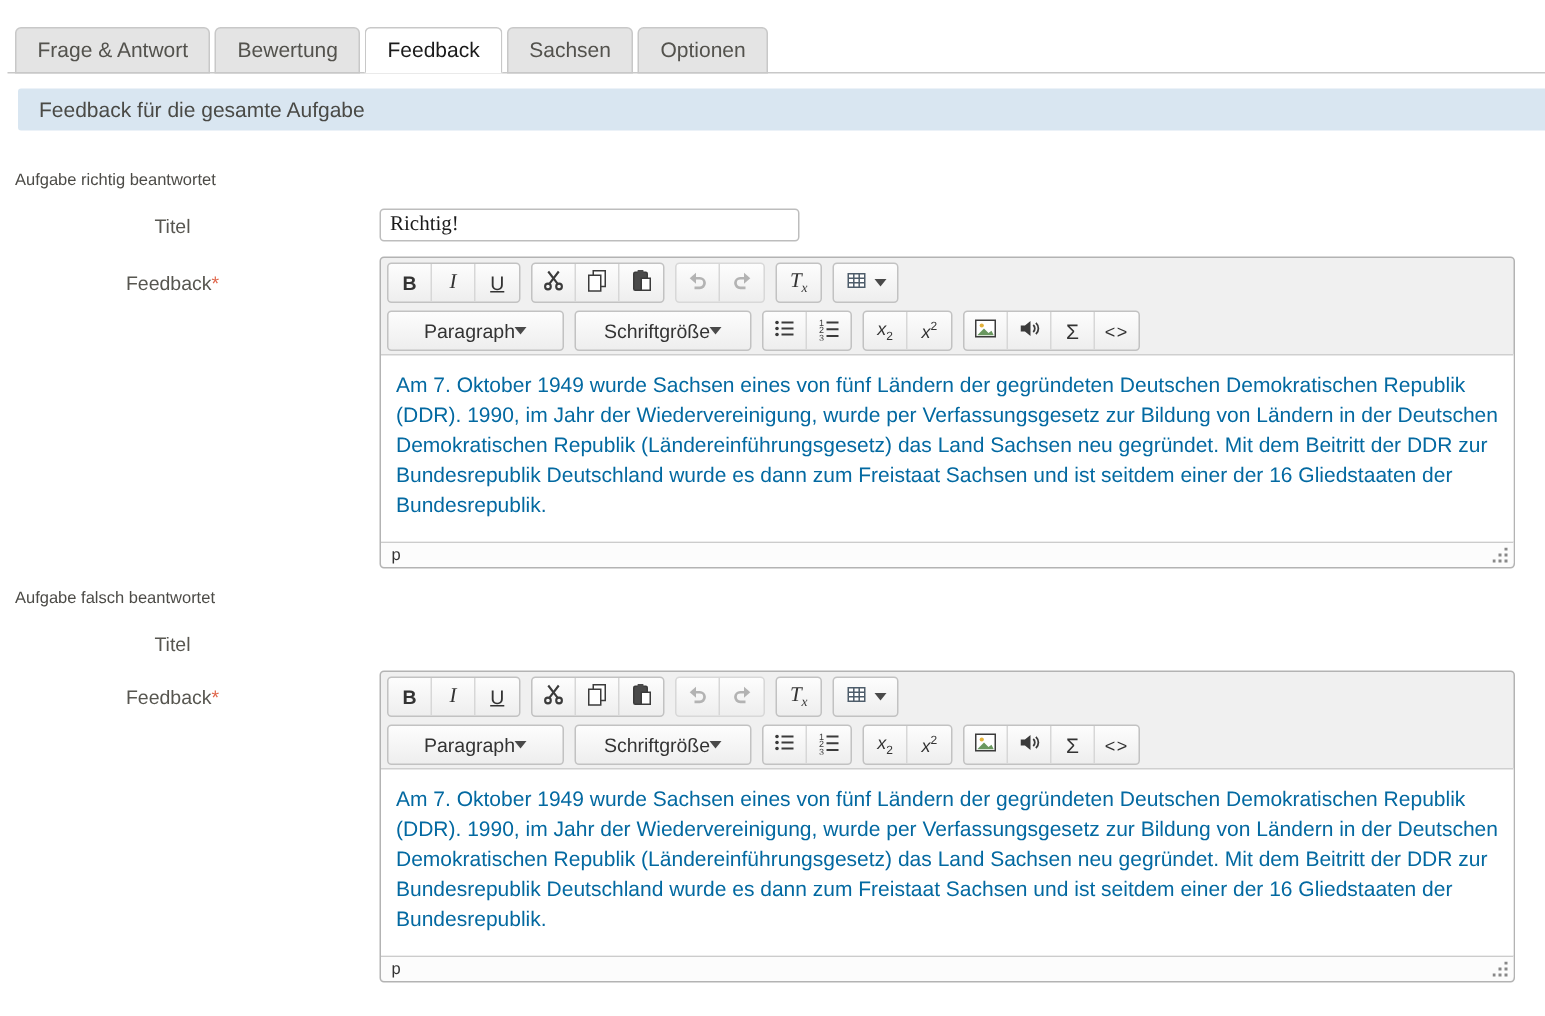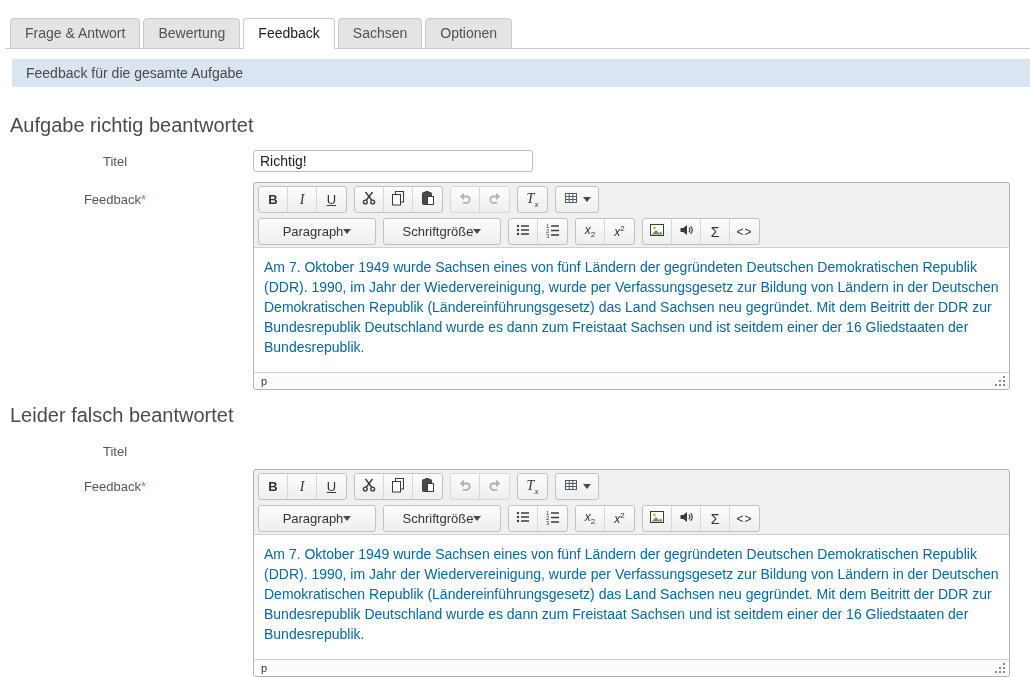"Aufgabe richtig beantwortet" .section-heading { font-size: 20px -> 11px }
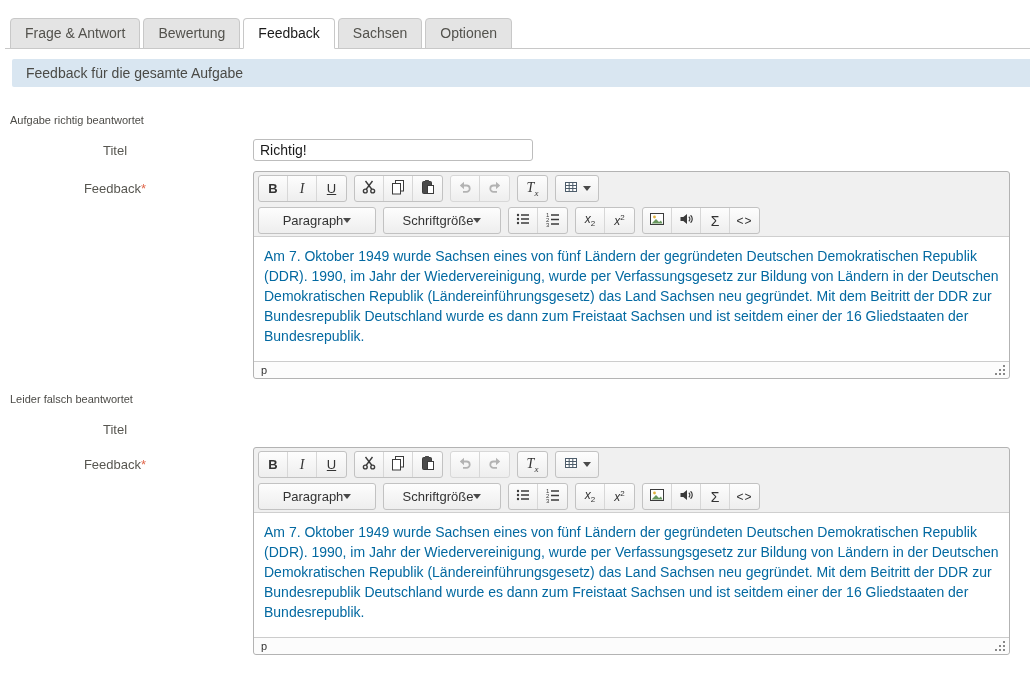"Richtig!" .text-input { font-family: Liberation Sans, sans-serif -> Liberation Serif, serif }
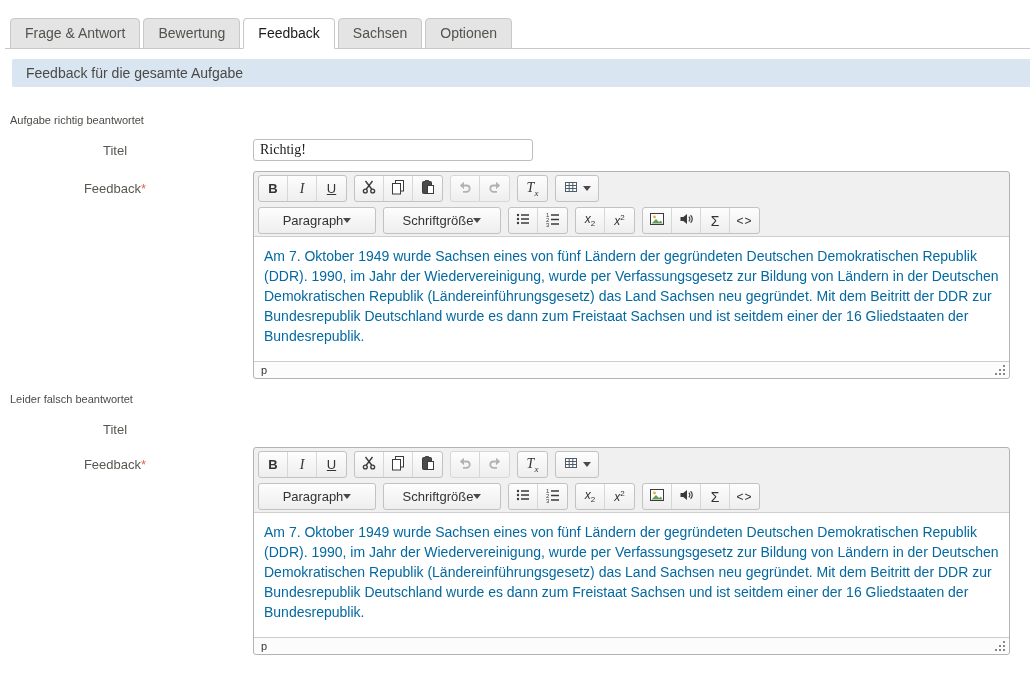"Leider falsch beantwortet" h3.section-heading { text: Leider -> Aufgabe }
